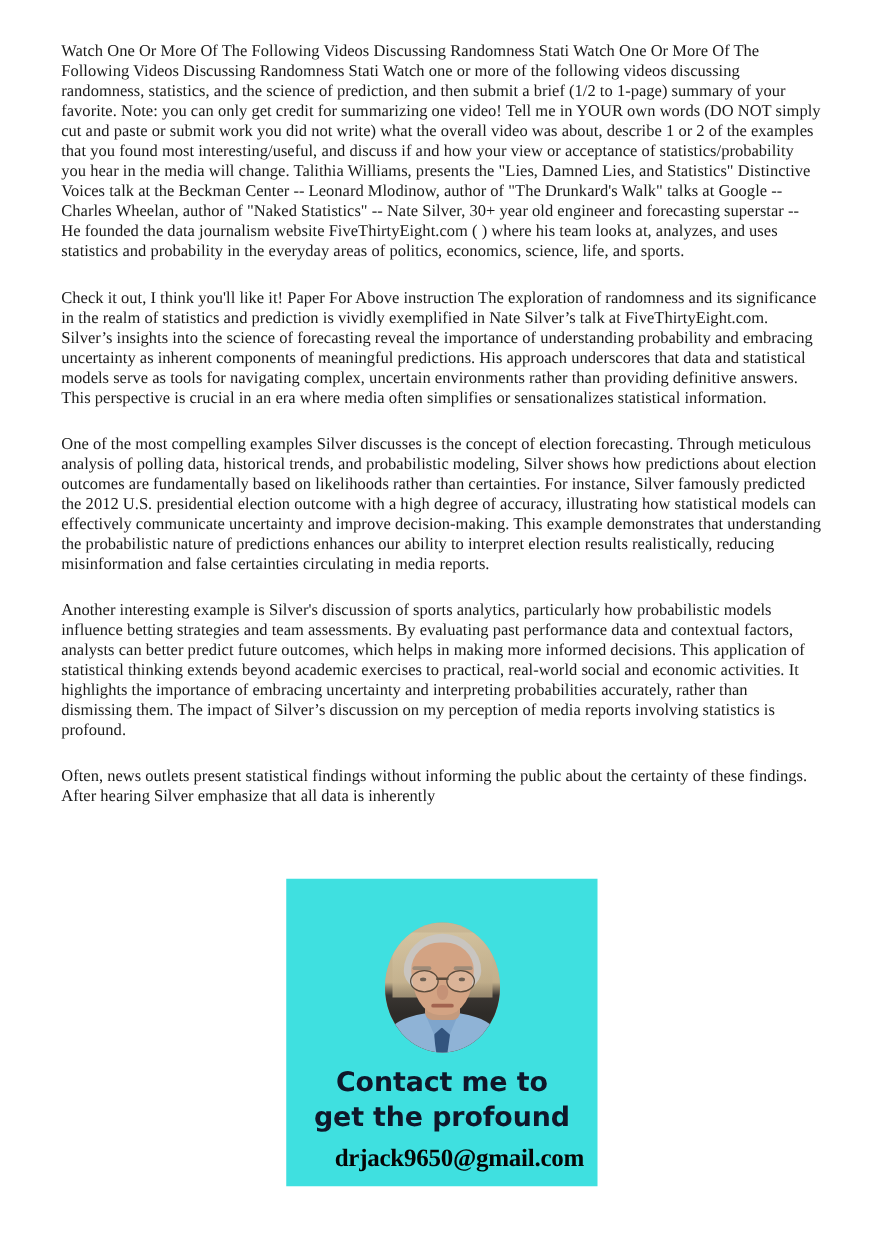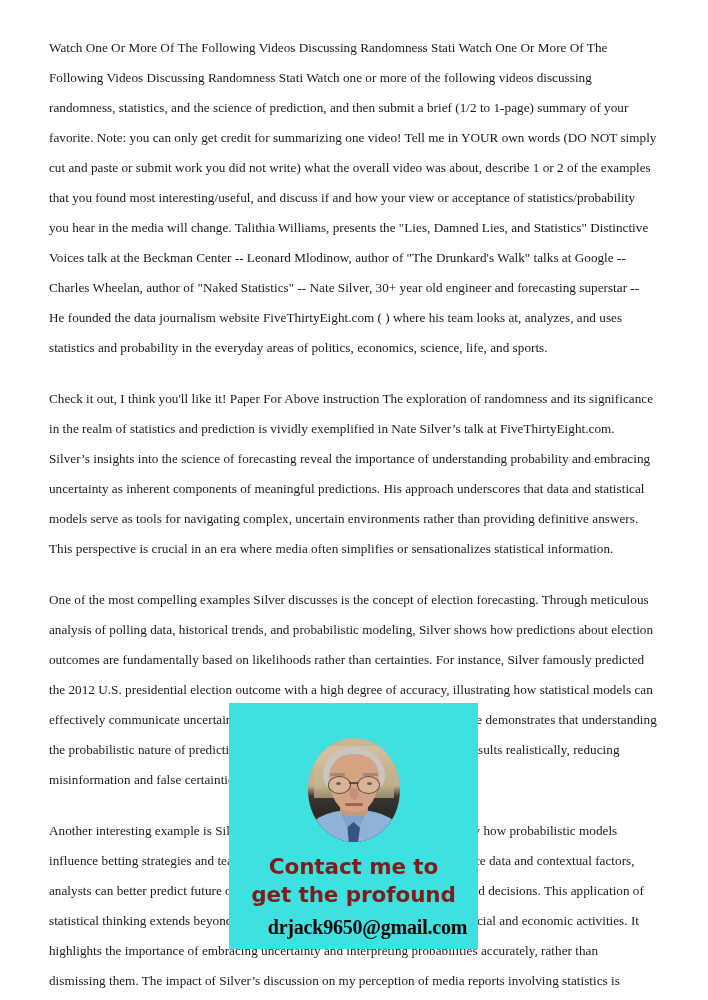"Watch One Or More Of" .para { line-height: 30px -> 16px }
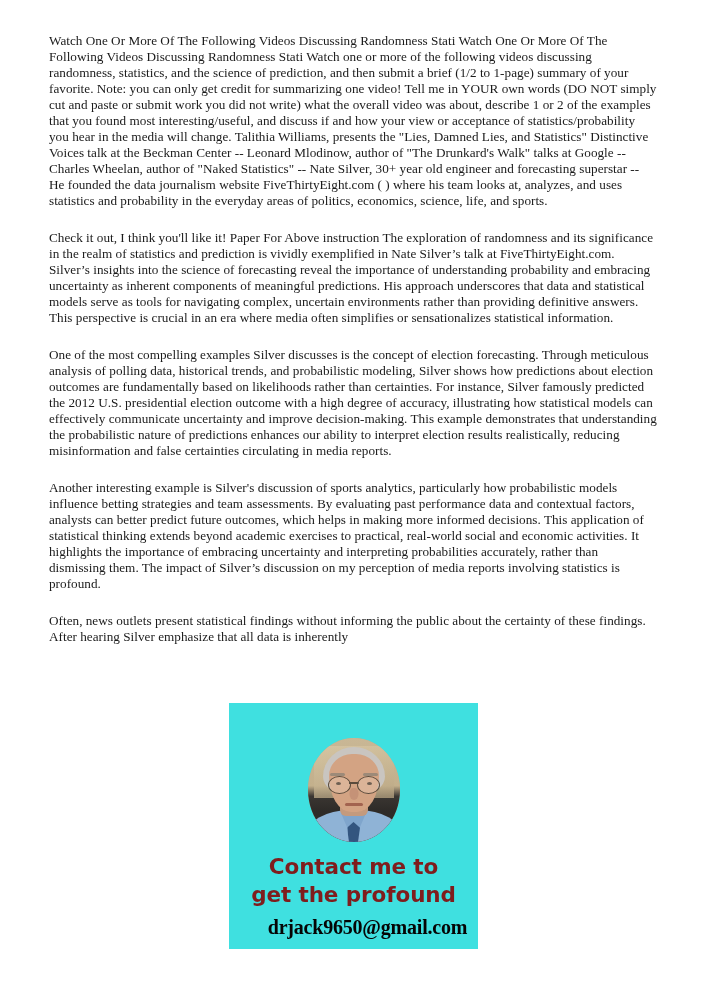"Contact me to" .contact-line { color: #7f1d1d -> #0f172a }
